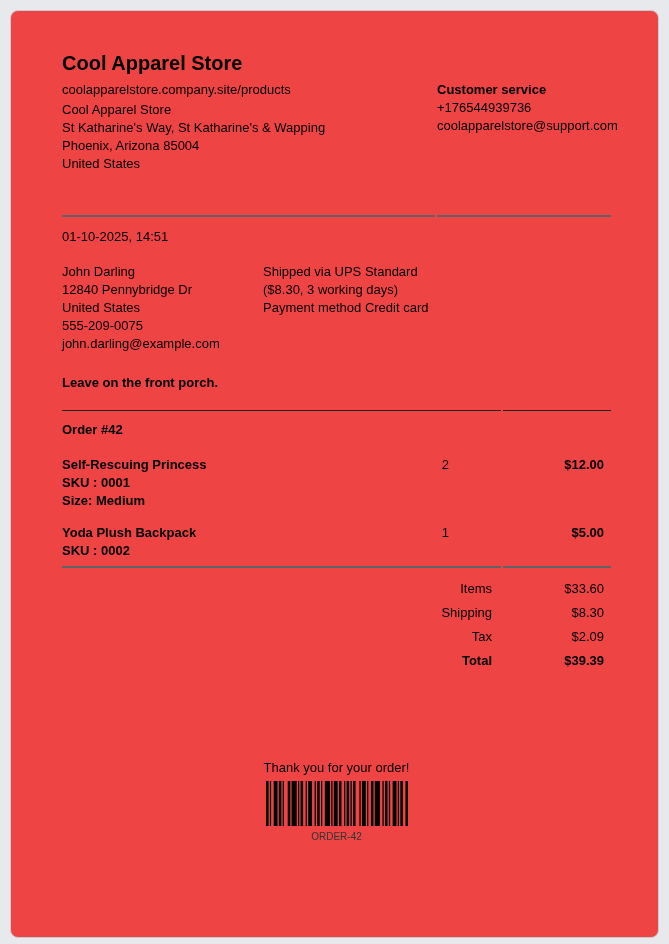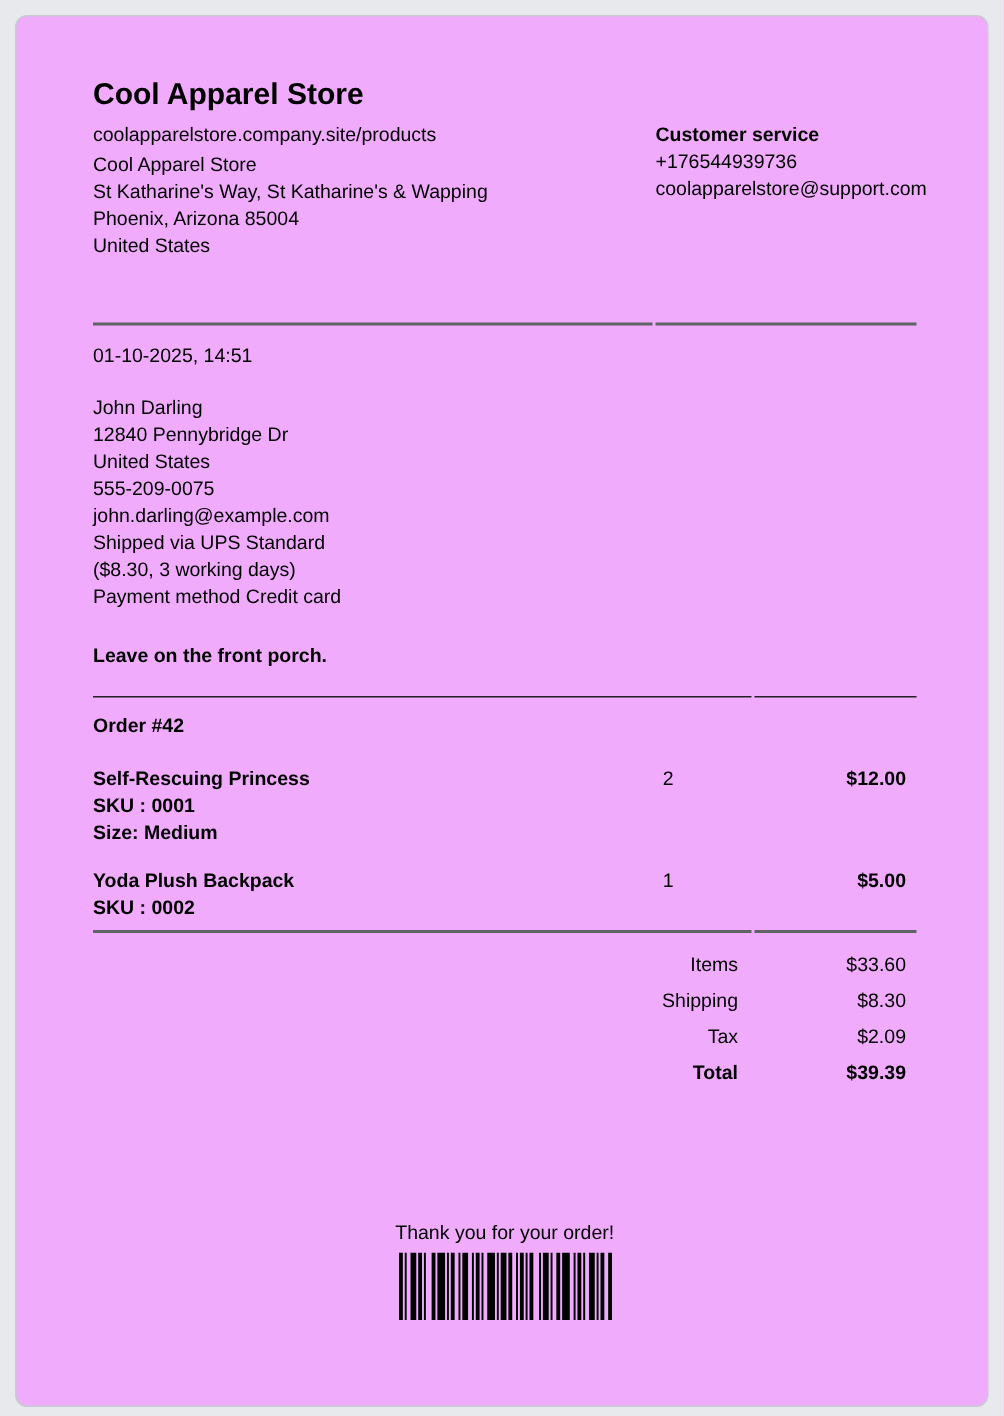"Cool Apparel Store" .receipt-card { background: #f0abfc -> #ef4444 }
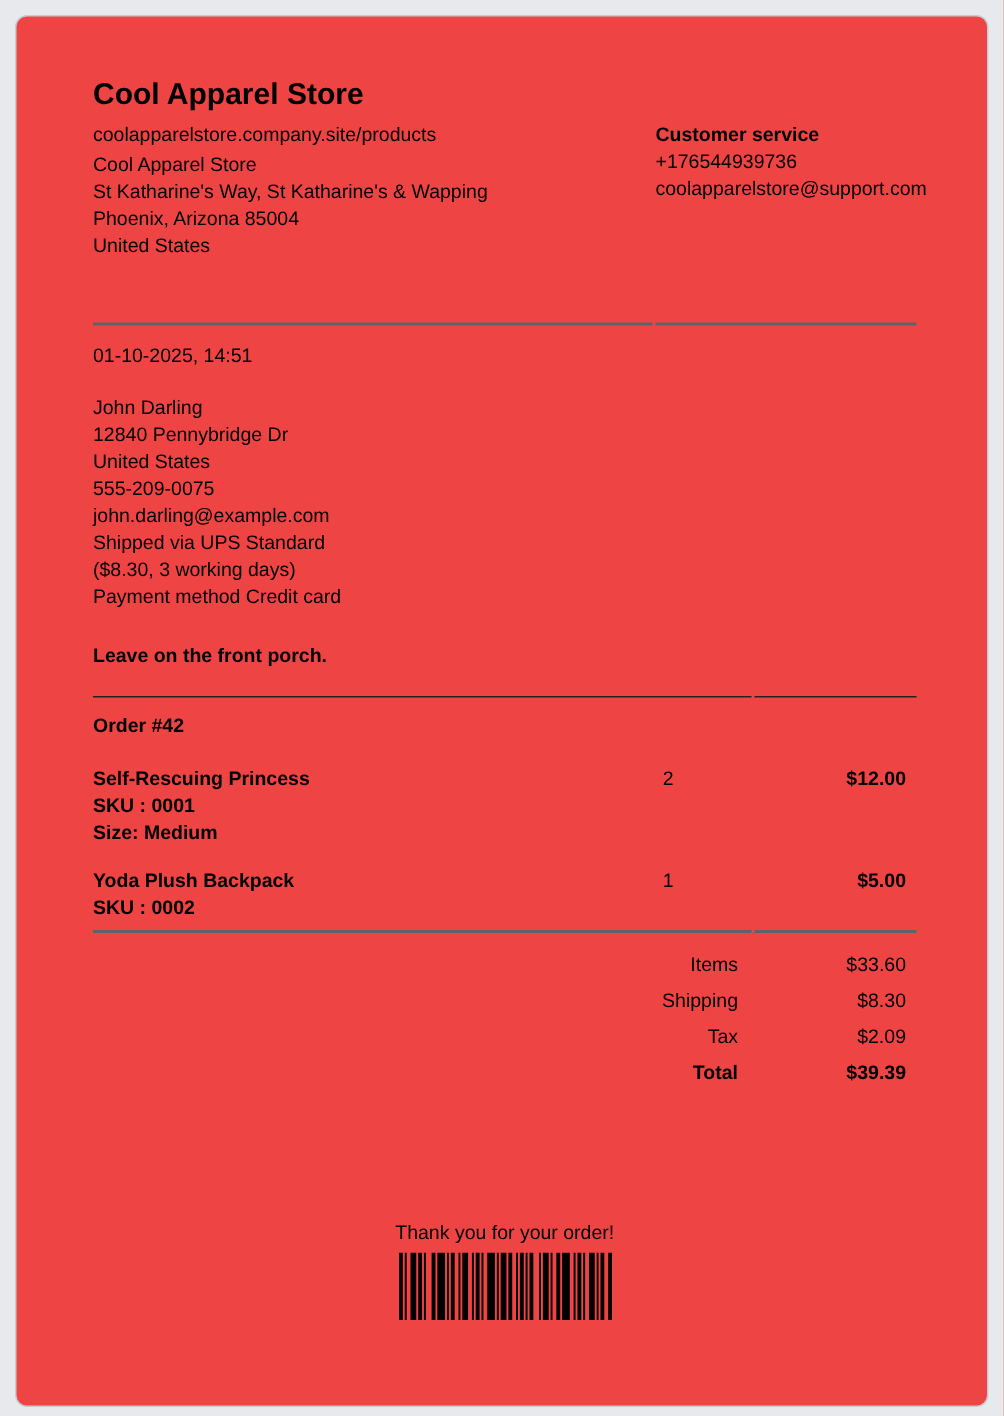"John Darling" .cols-2 { flex-direction: column -> none }
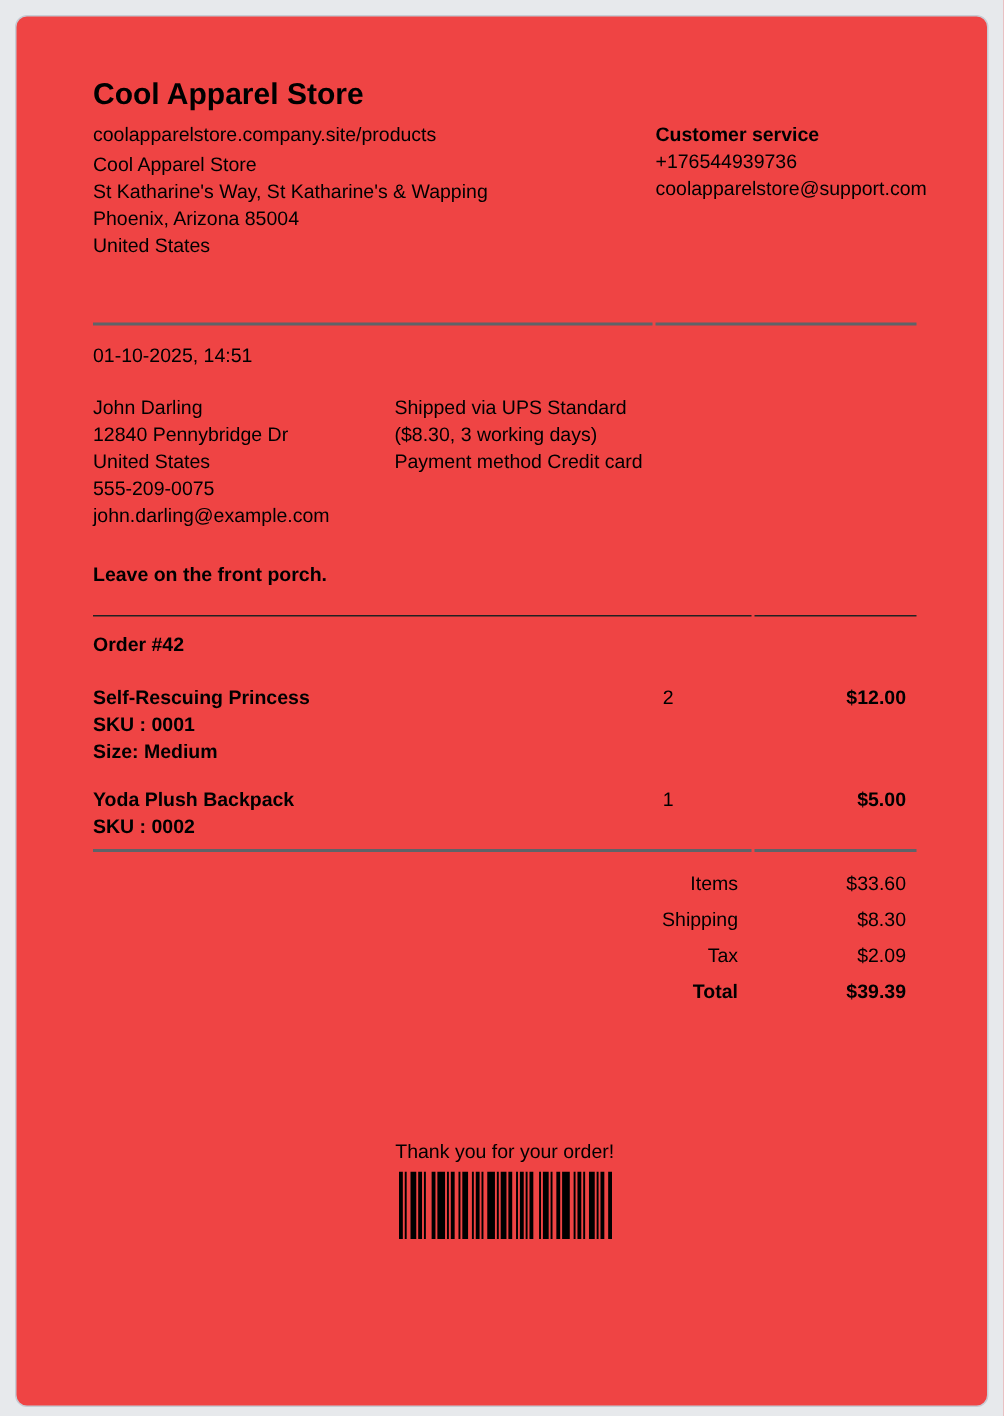"ORDER-42" div.barcode-label { html: none -> <div>ORDER-42</div> }
